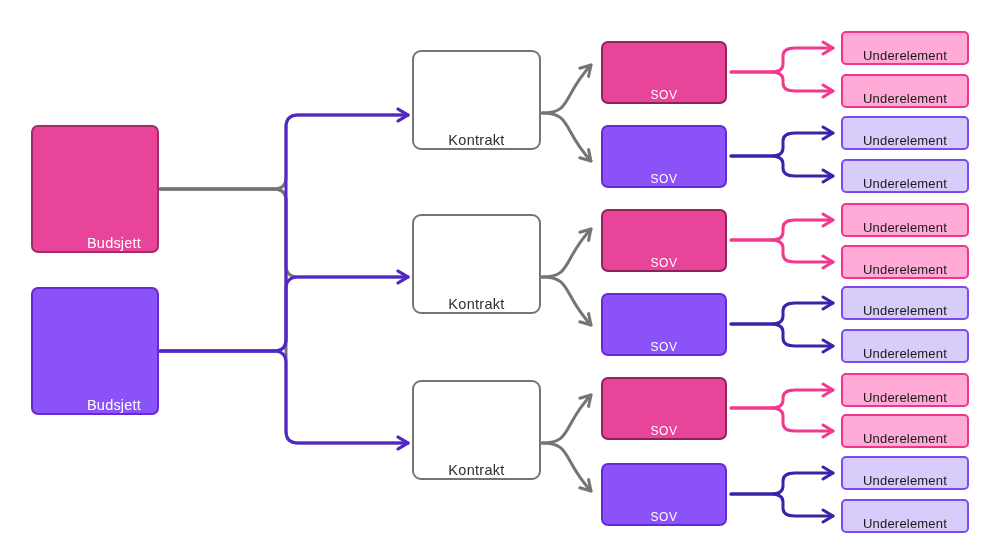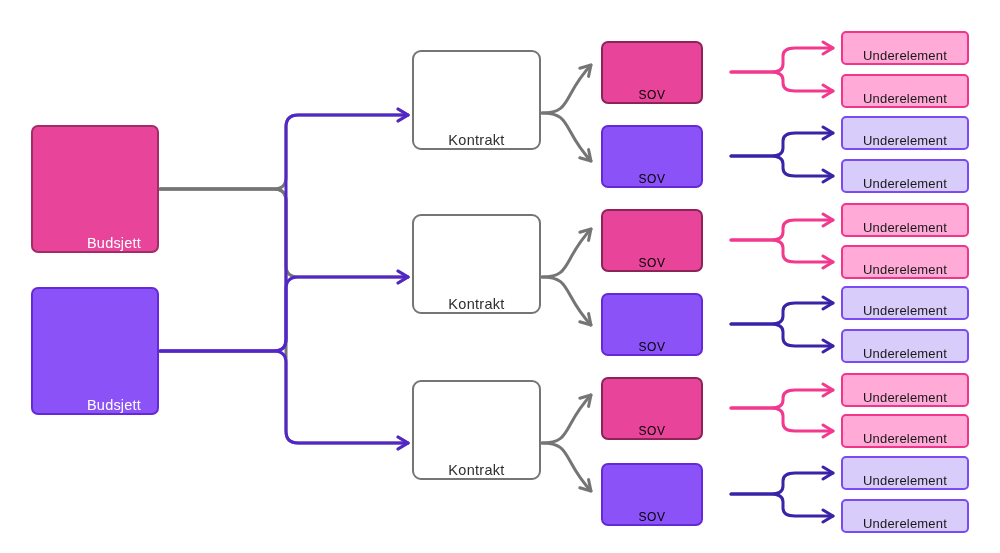"SOV" .sov { color: #000000 -> #ffffff; width: 102px -> 126px }
